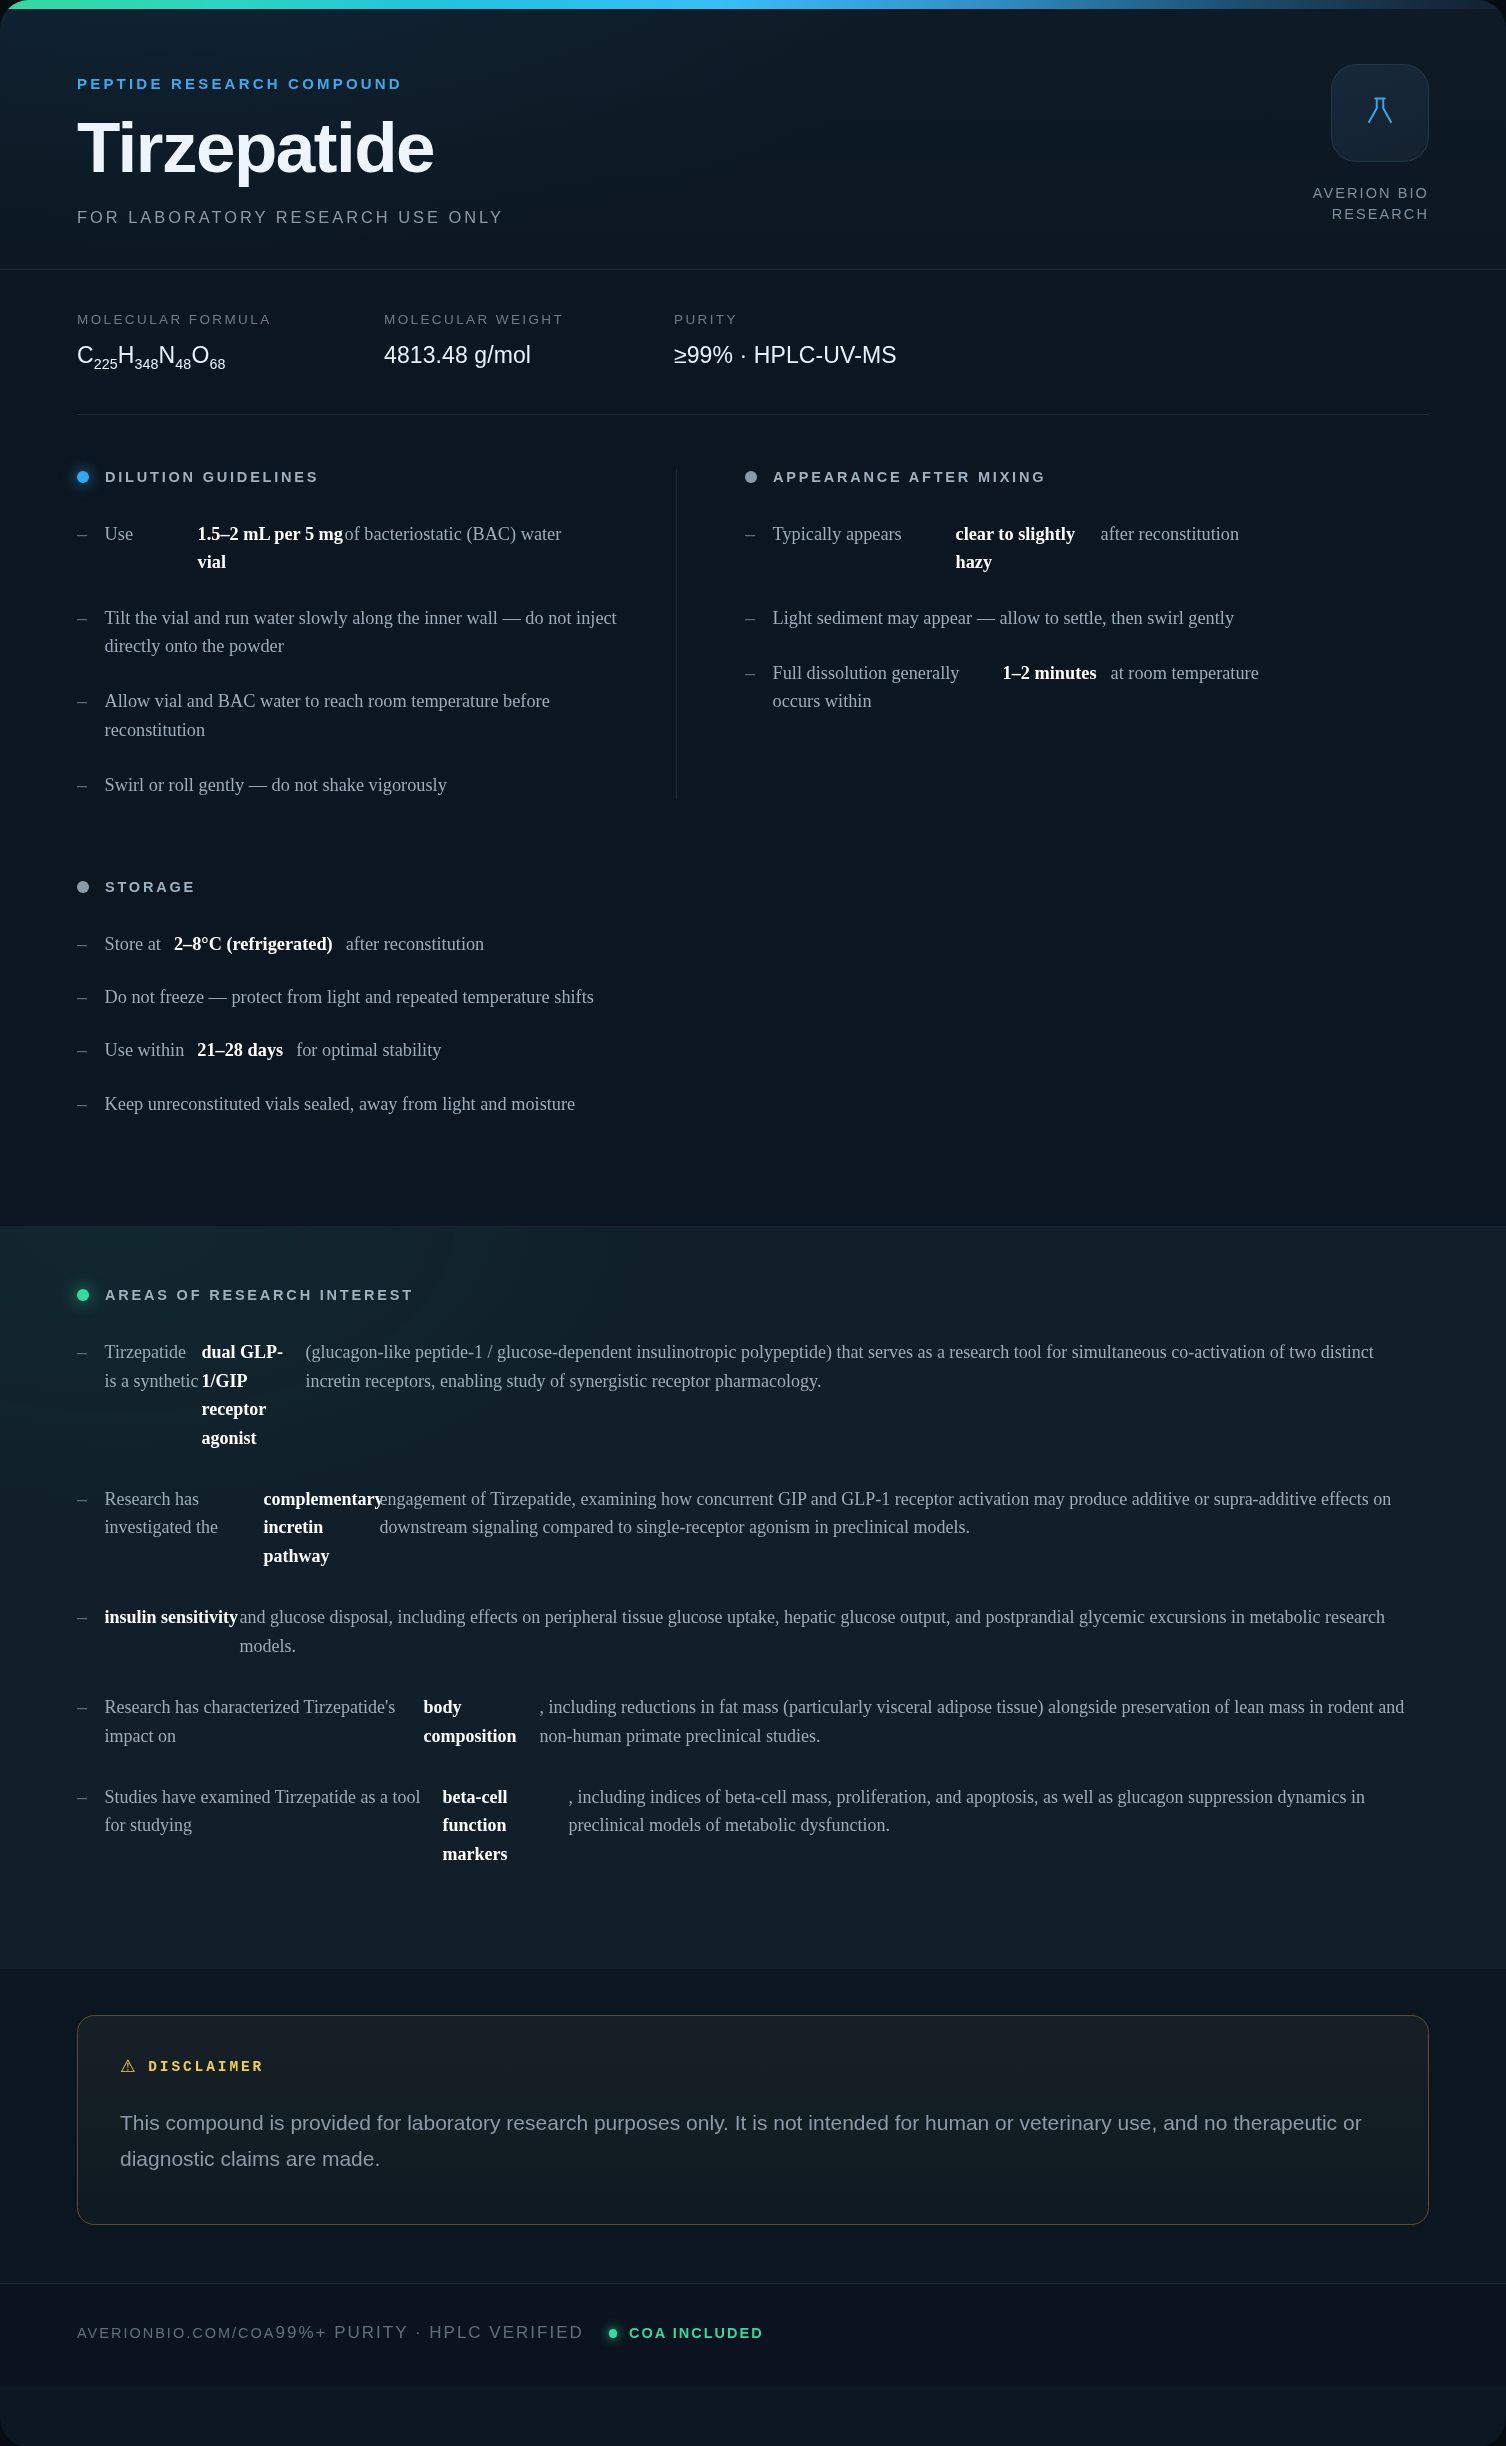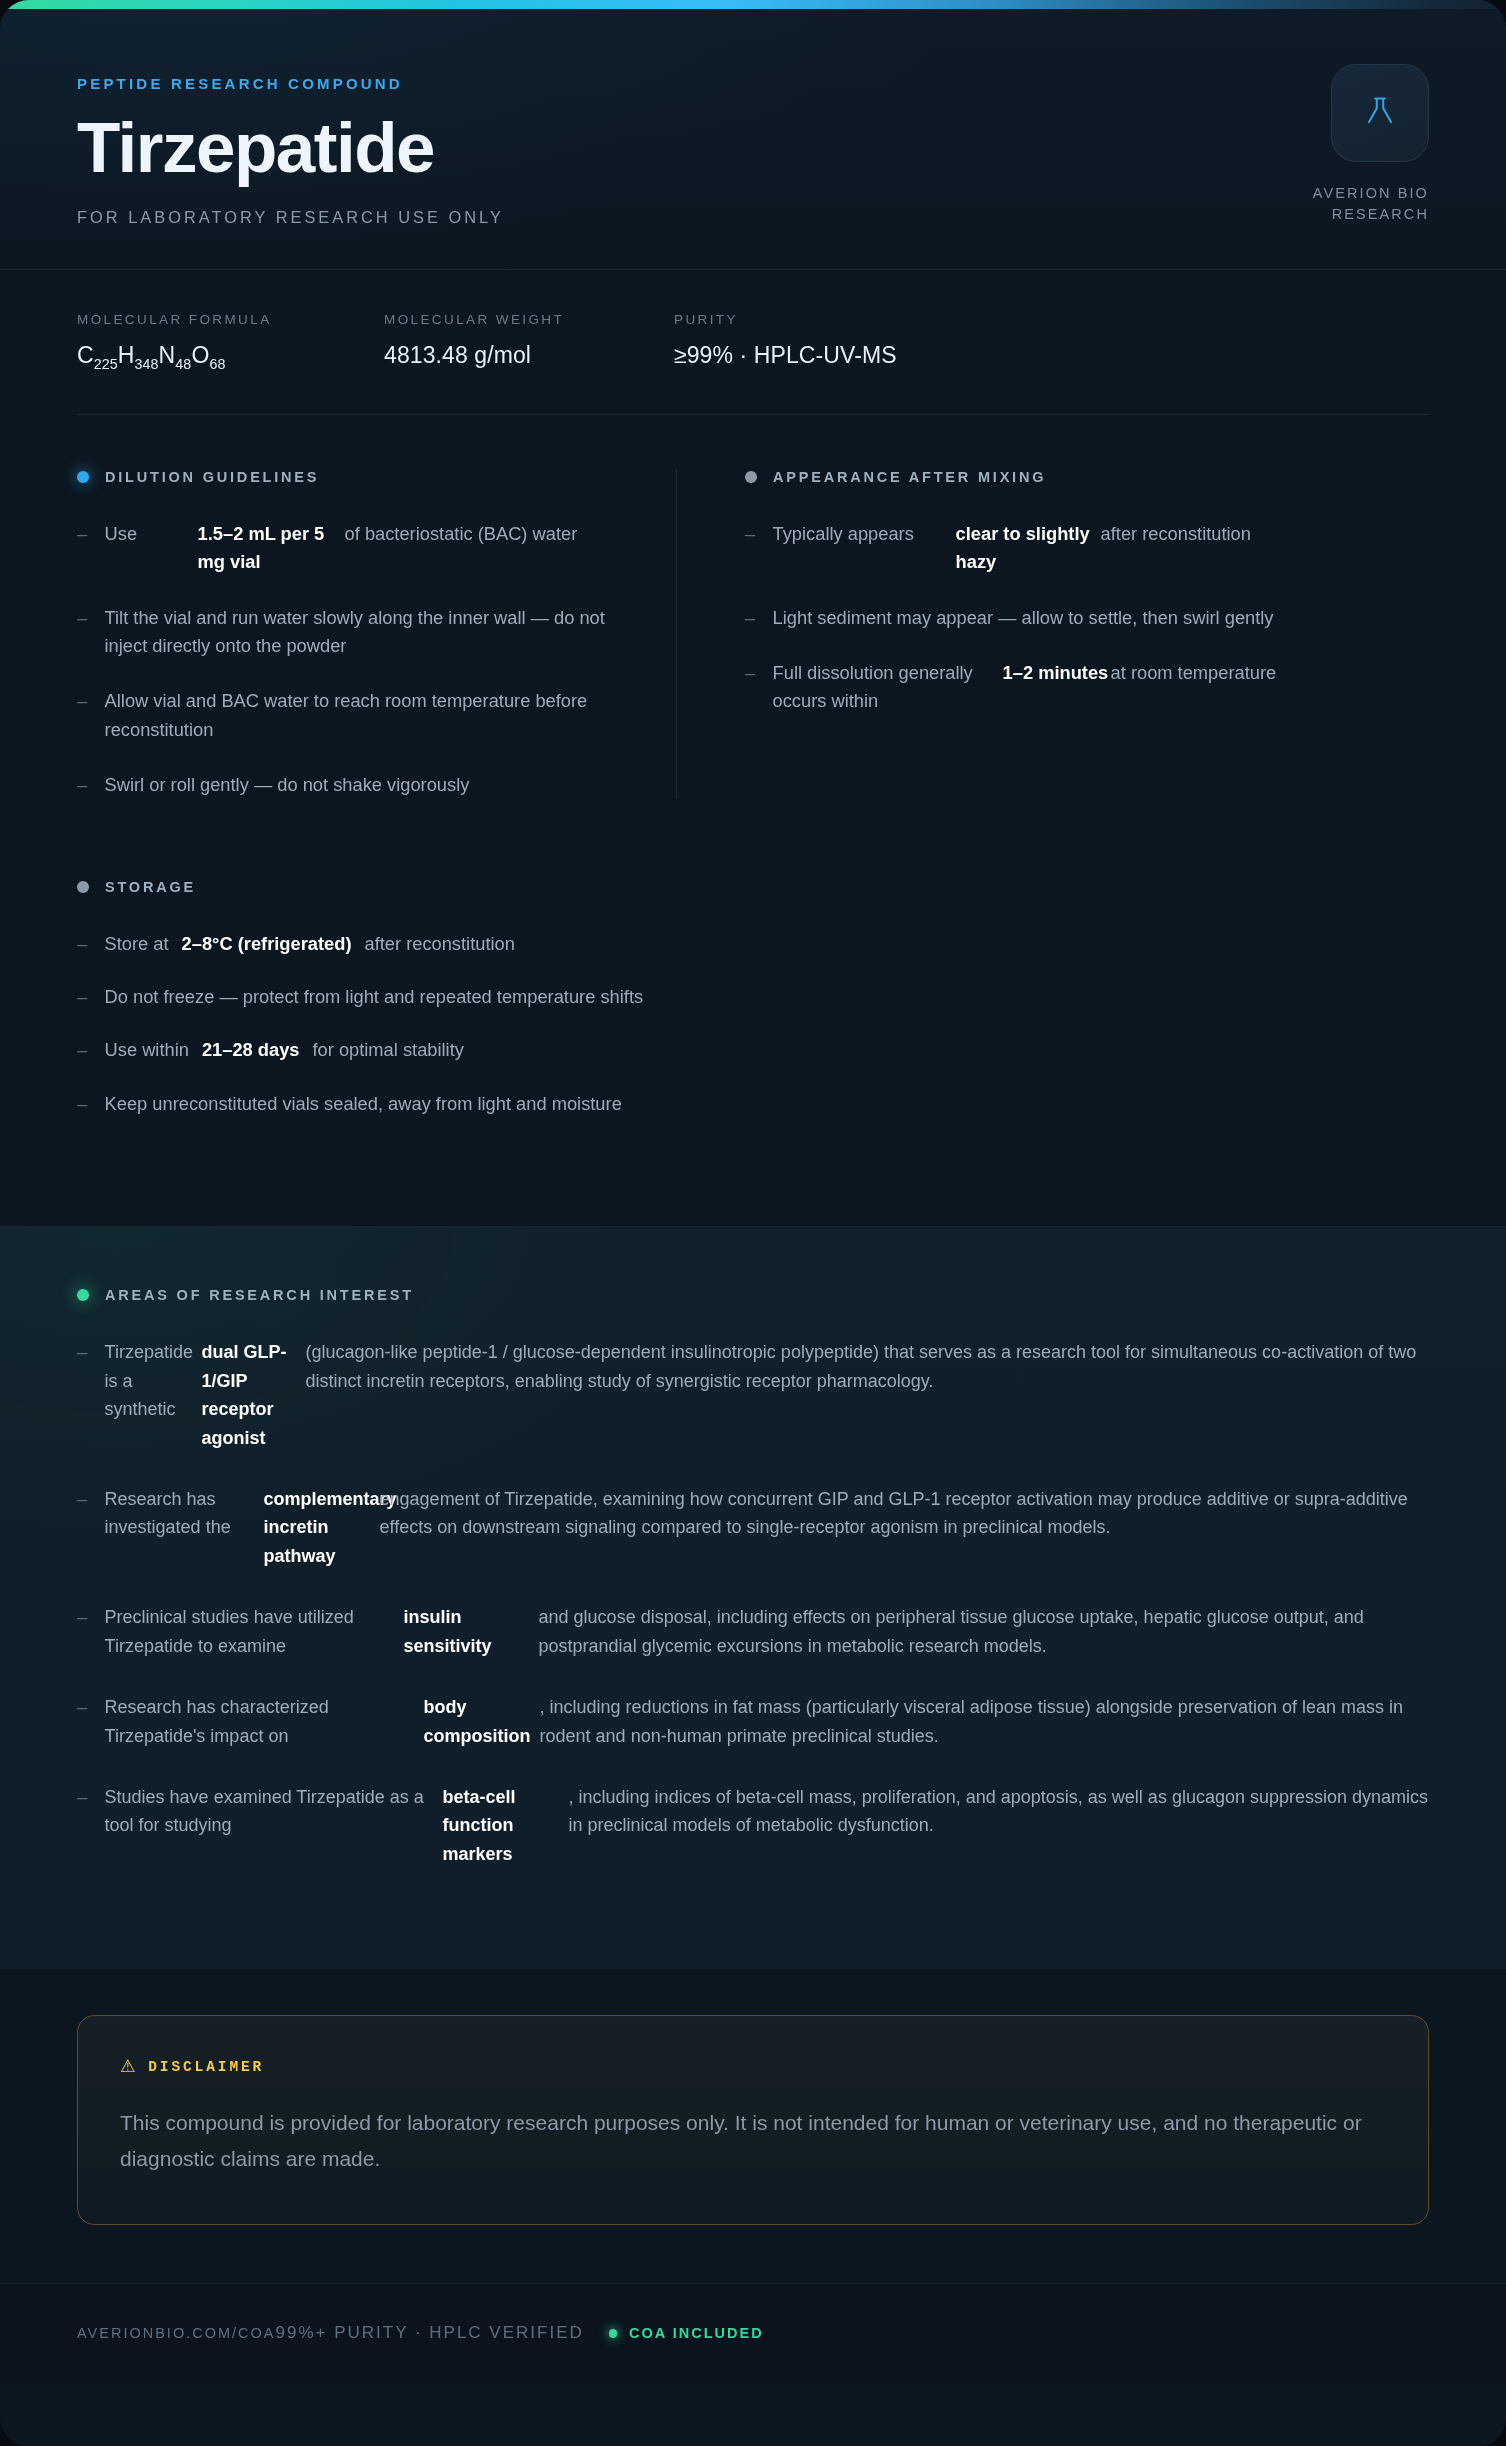"Use" .btext { font-family: none -> Liberation Serif, serif }
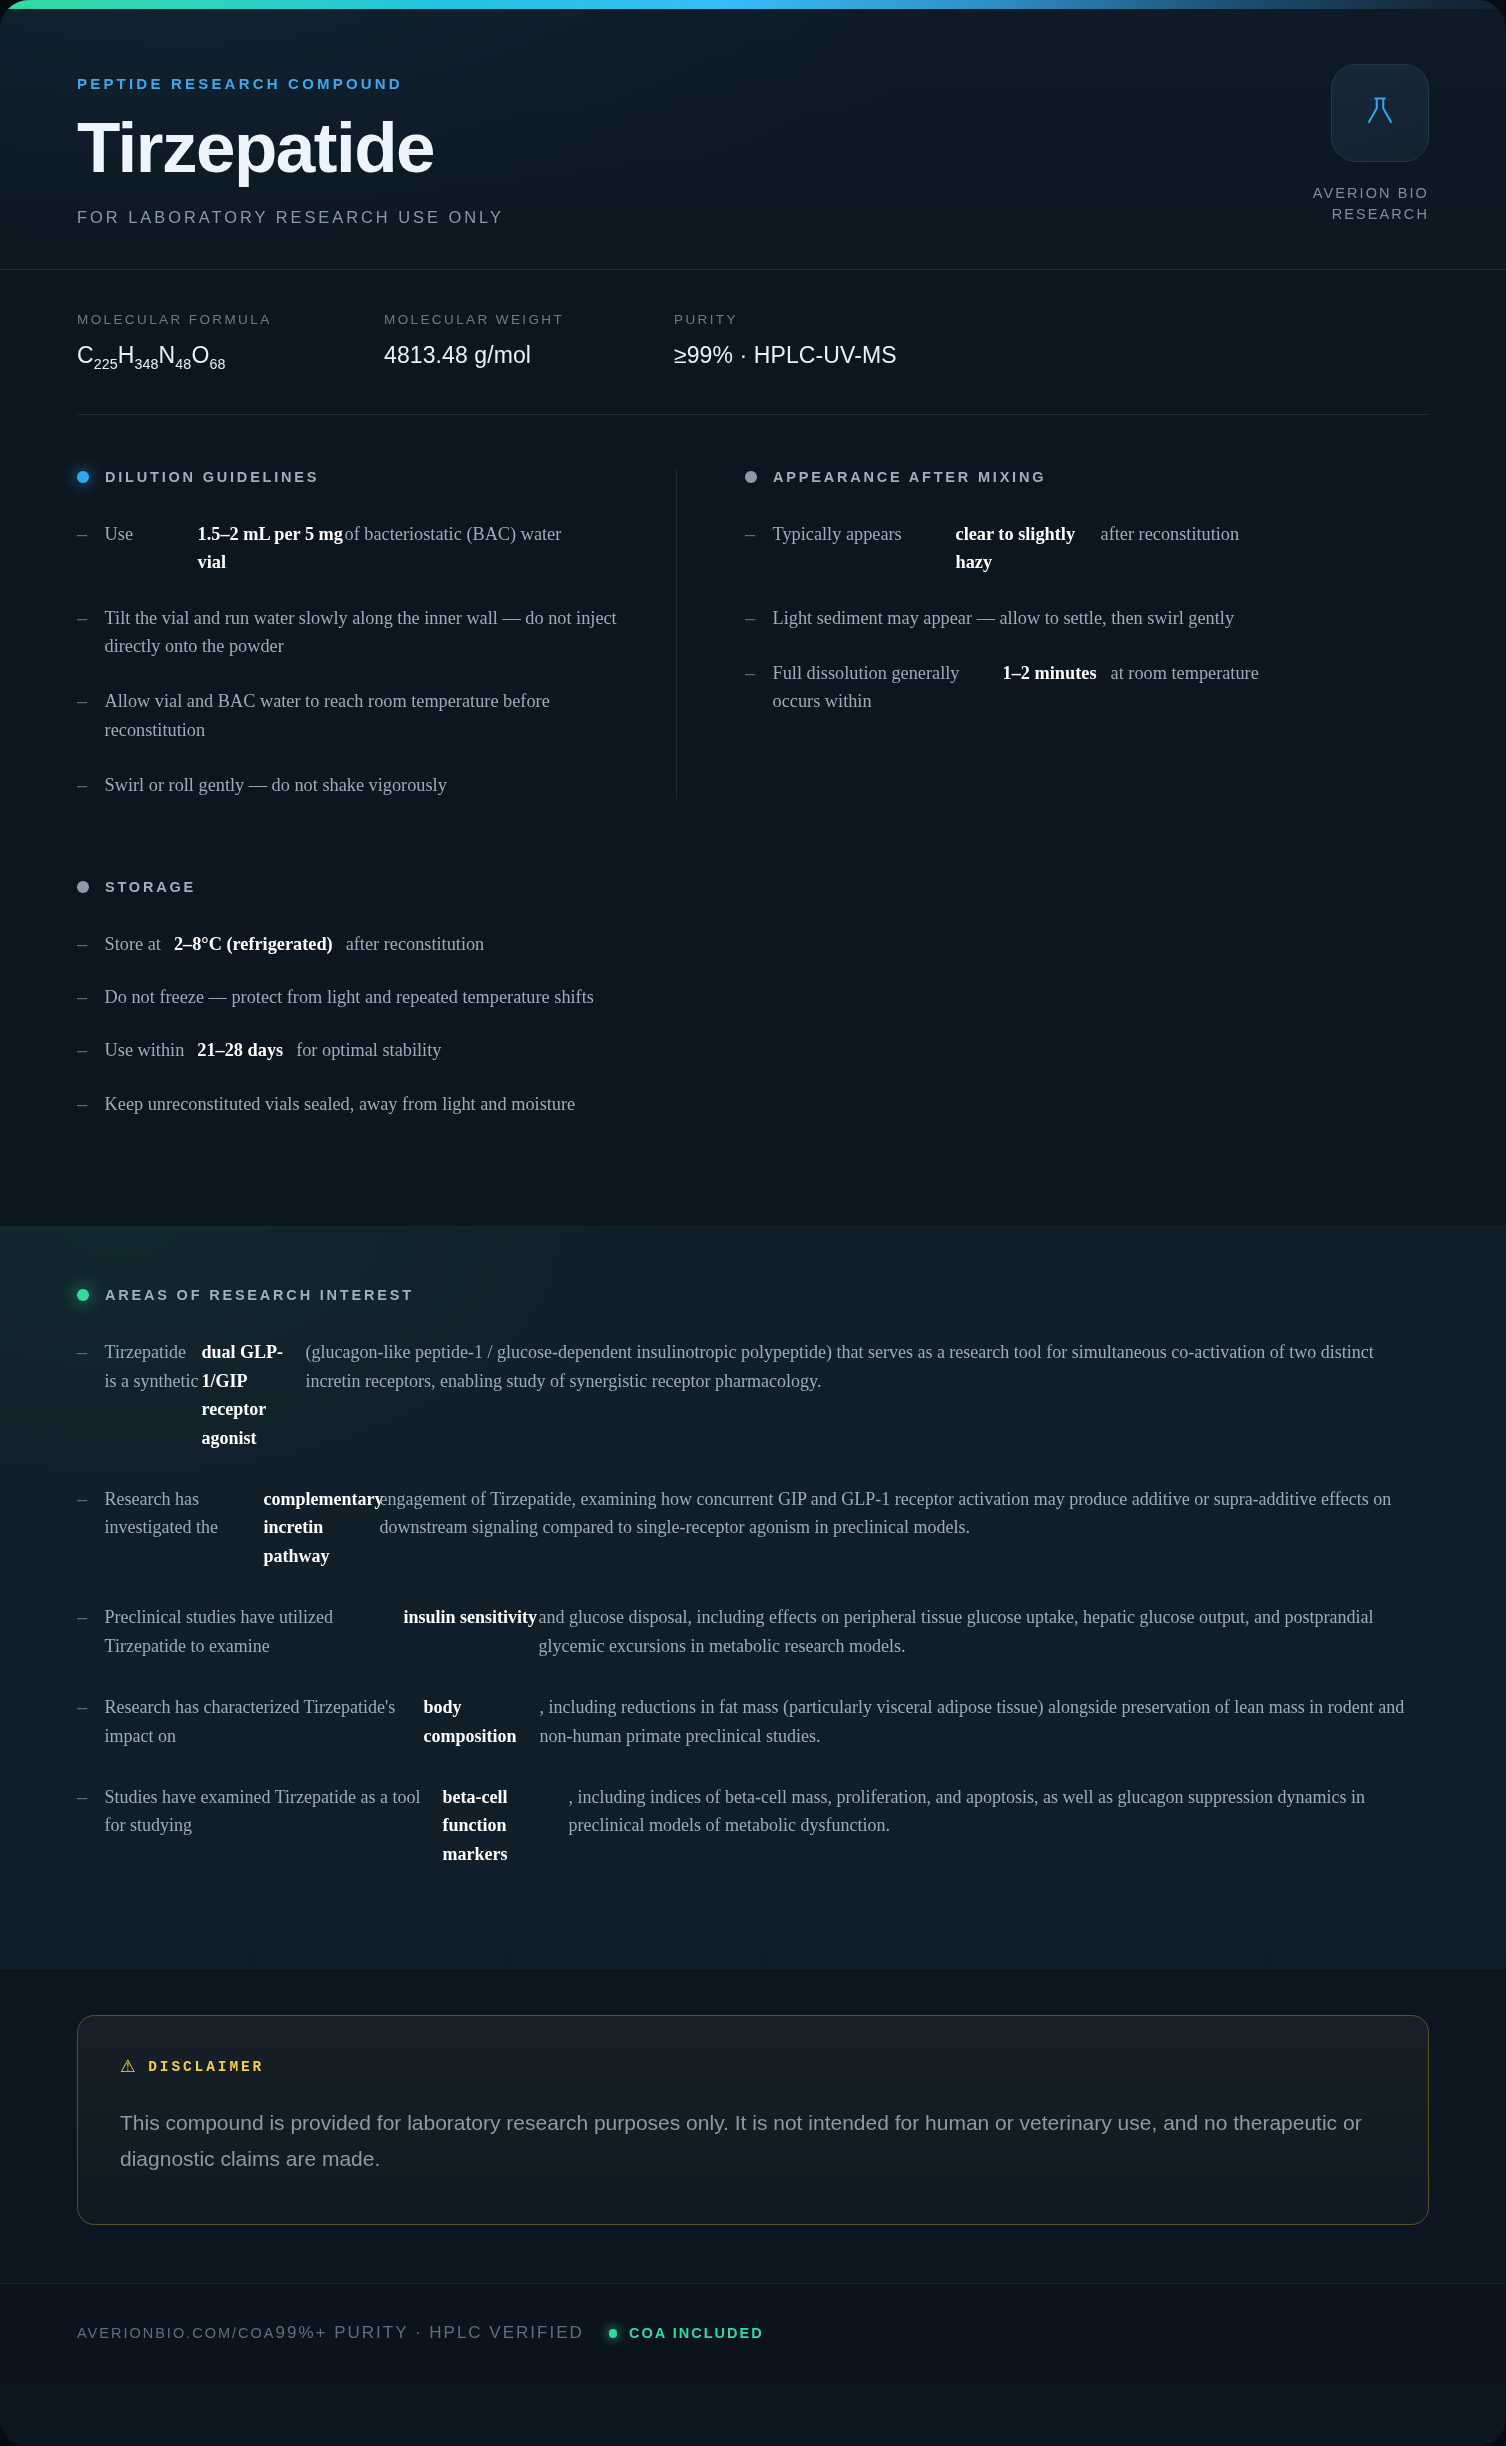"Preclinical studies have utilized" span.seg { html: <span>Preclinical studies have utilized Tirzepatide to examine</span> -> none }
